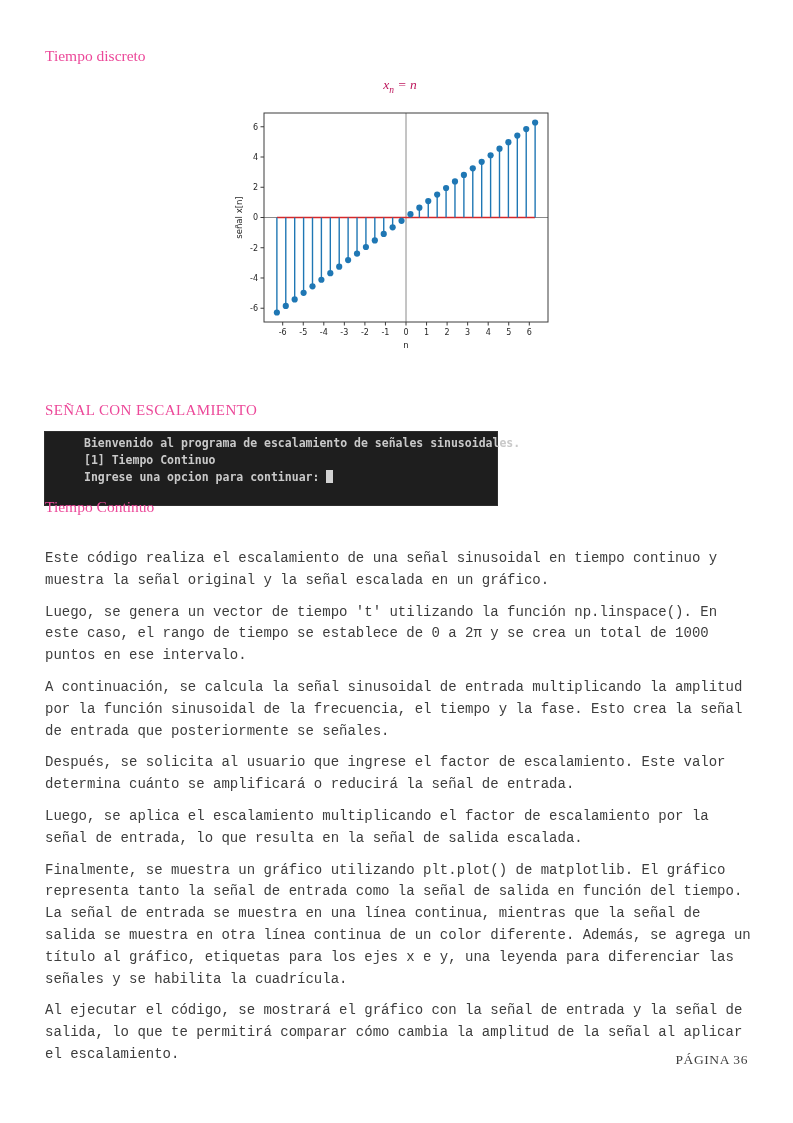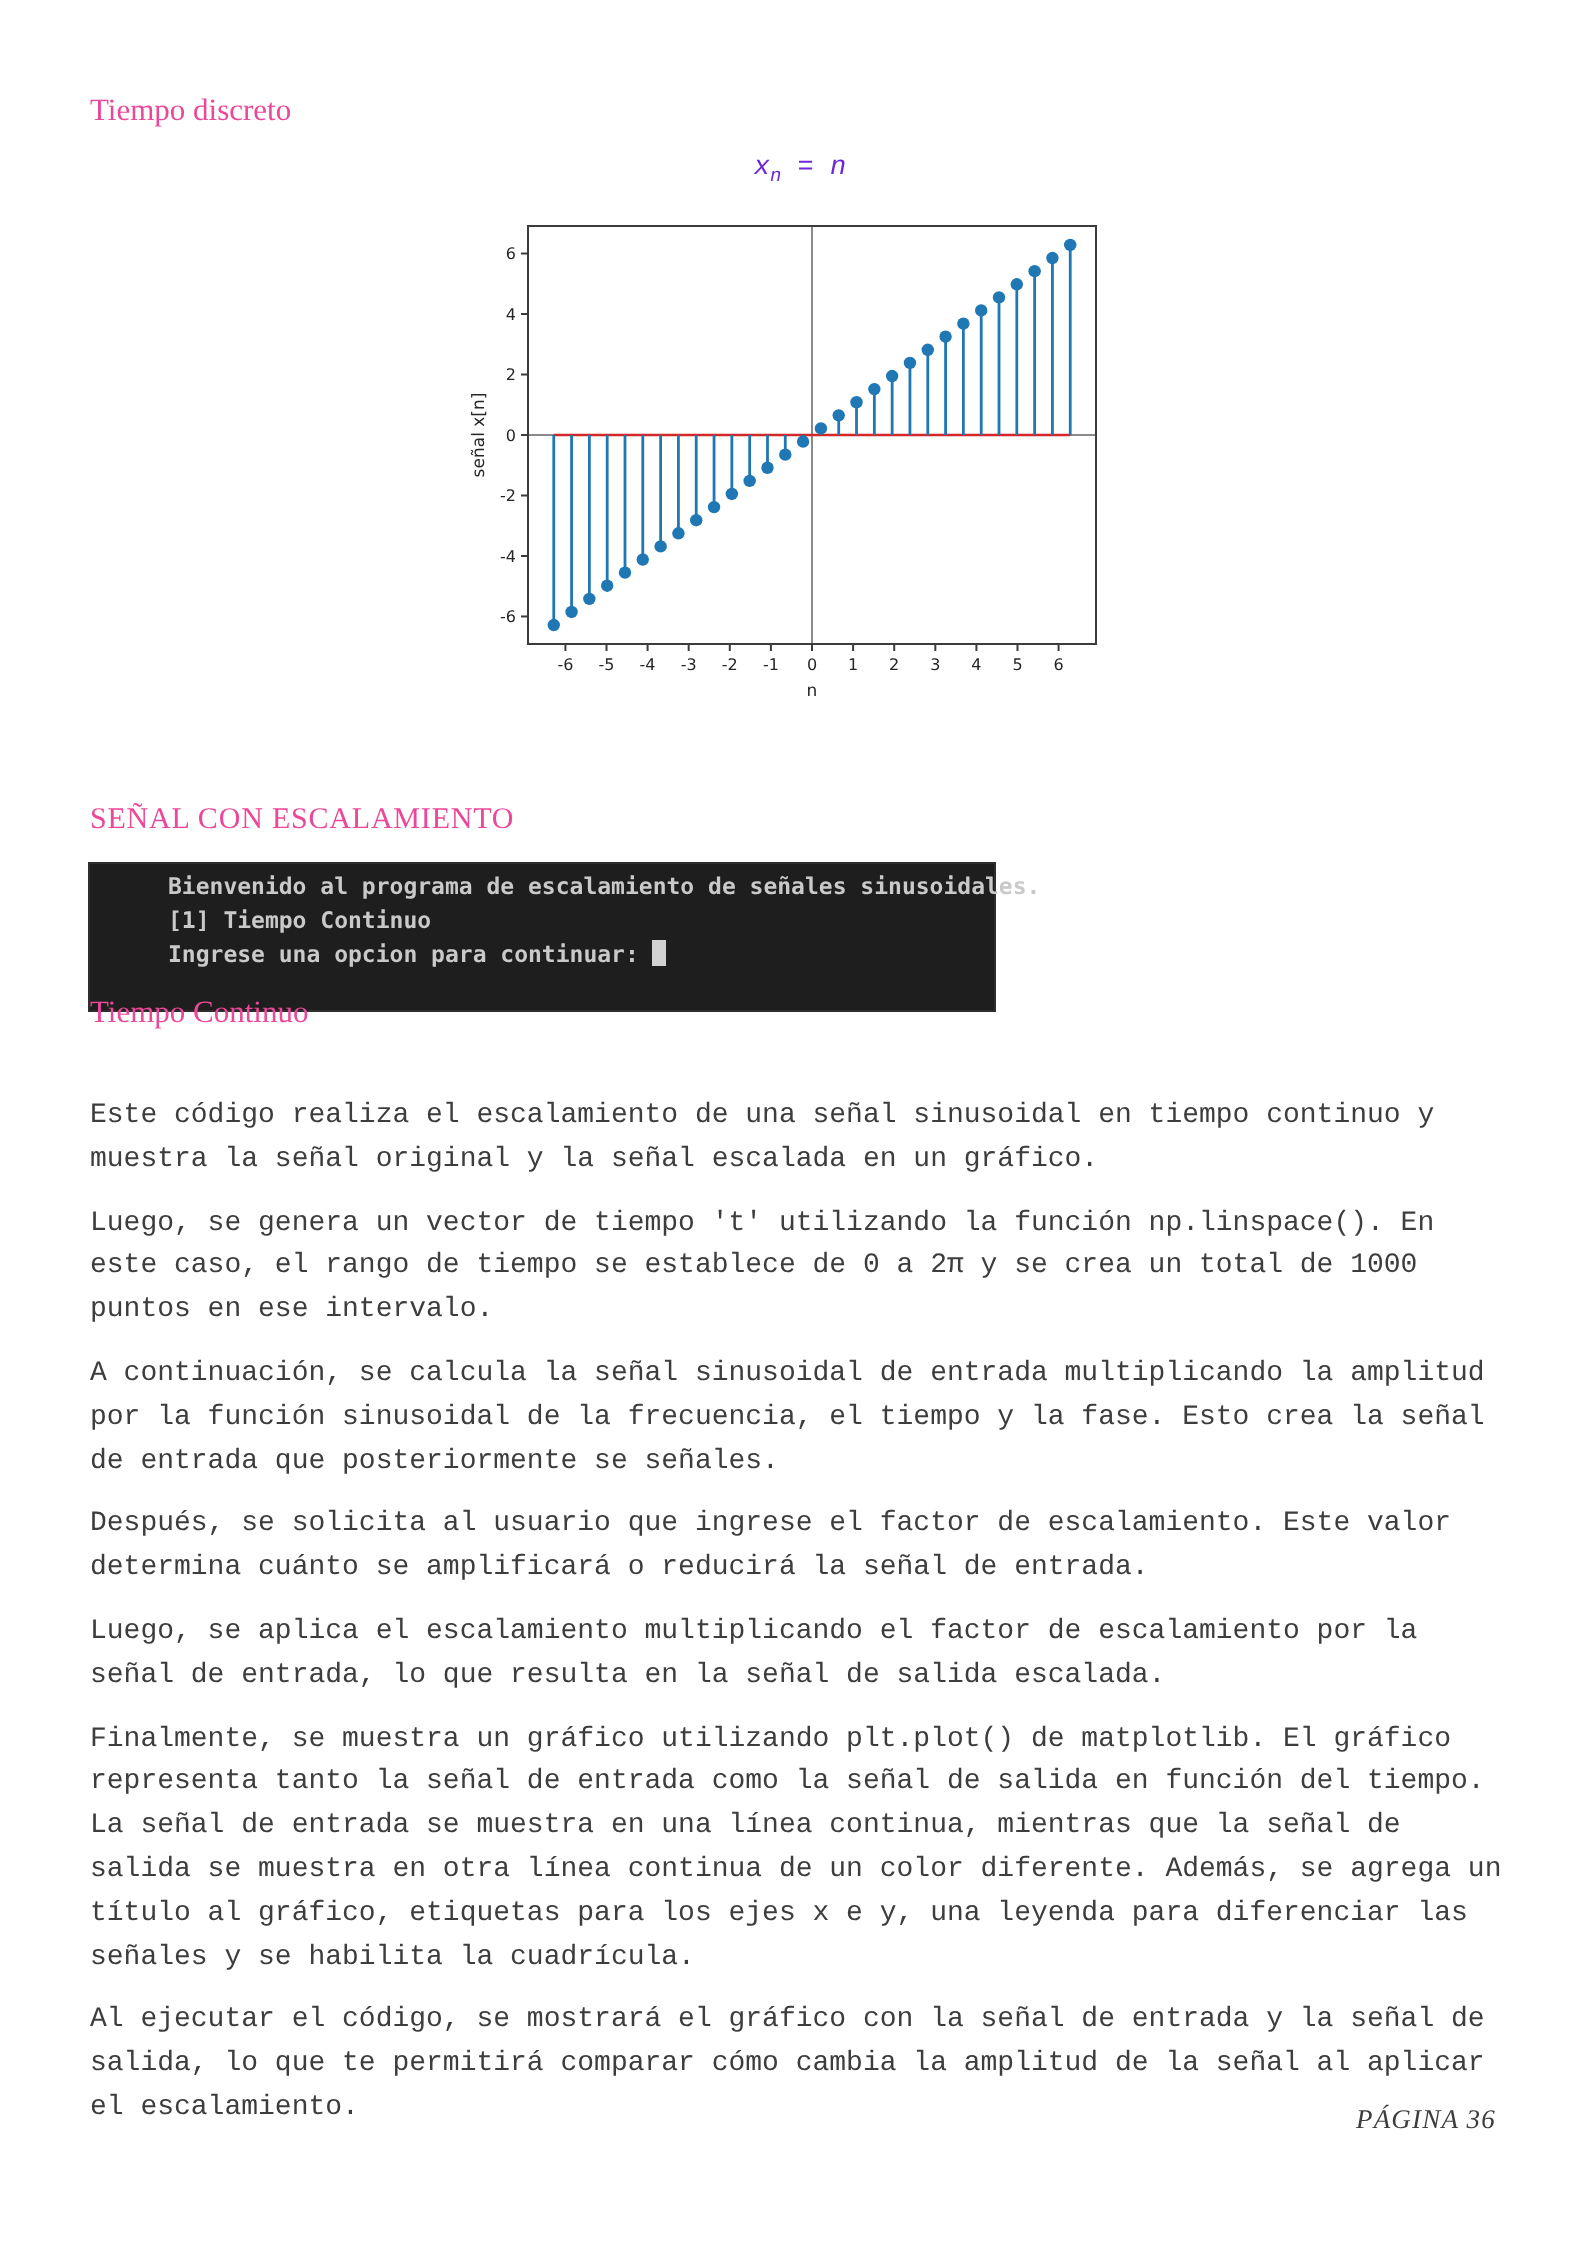"xn = n" .fig-title { color: #6d28d9 -> #be185d; font-family: Liberation Mono, monospace -> Liberation Serif, serif }
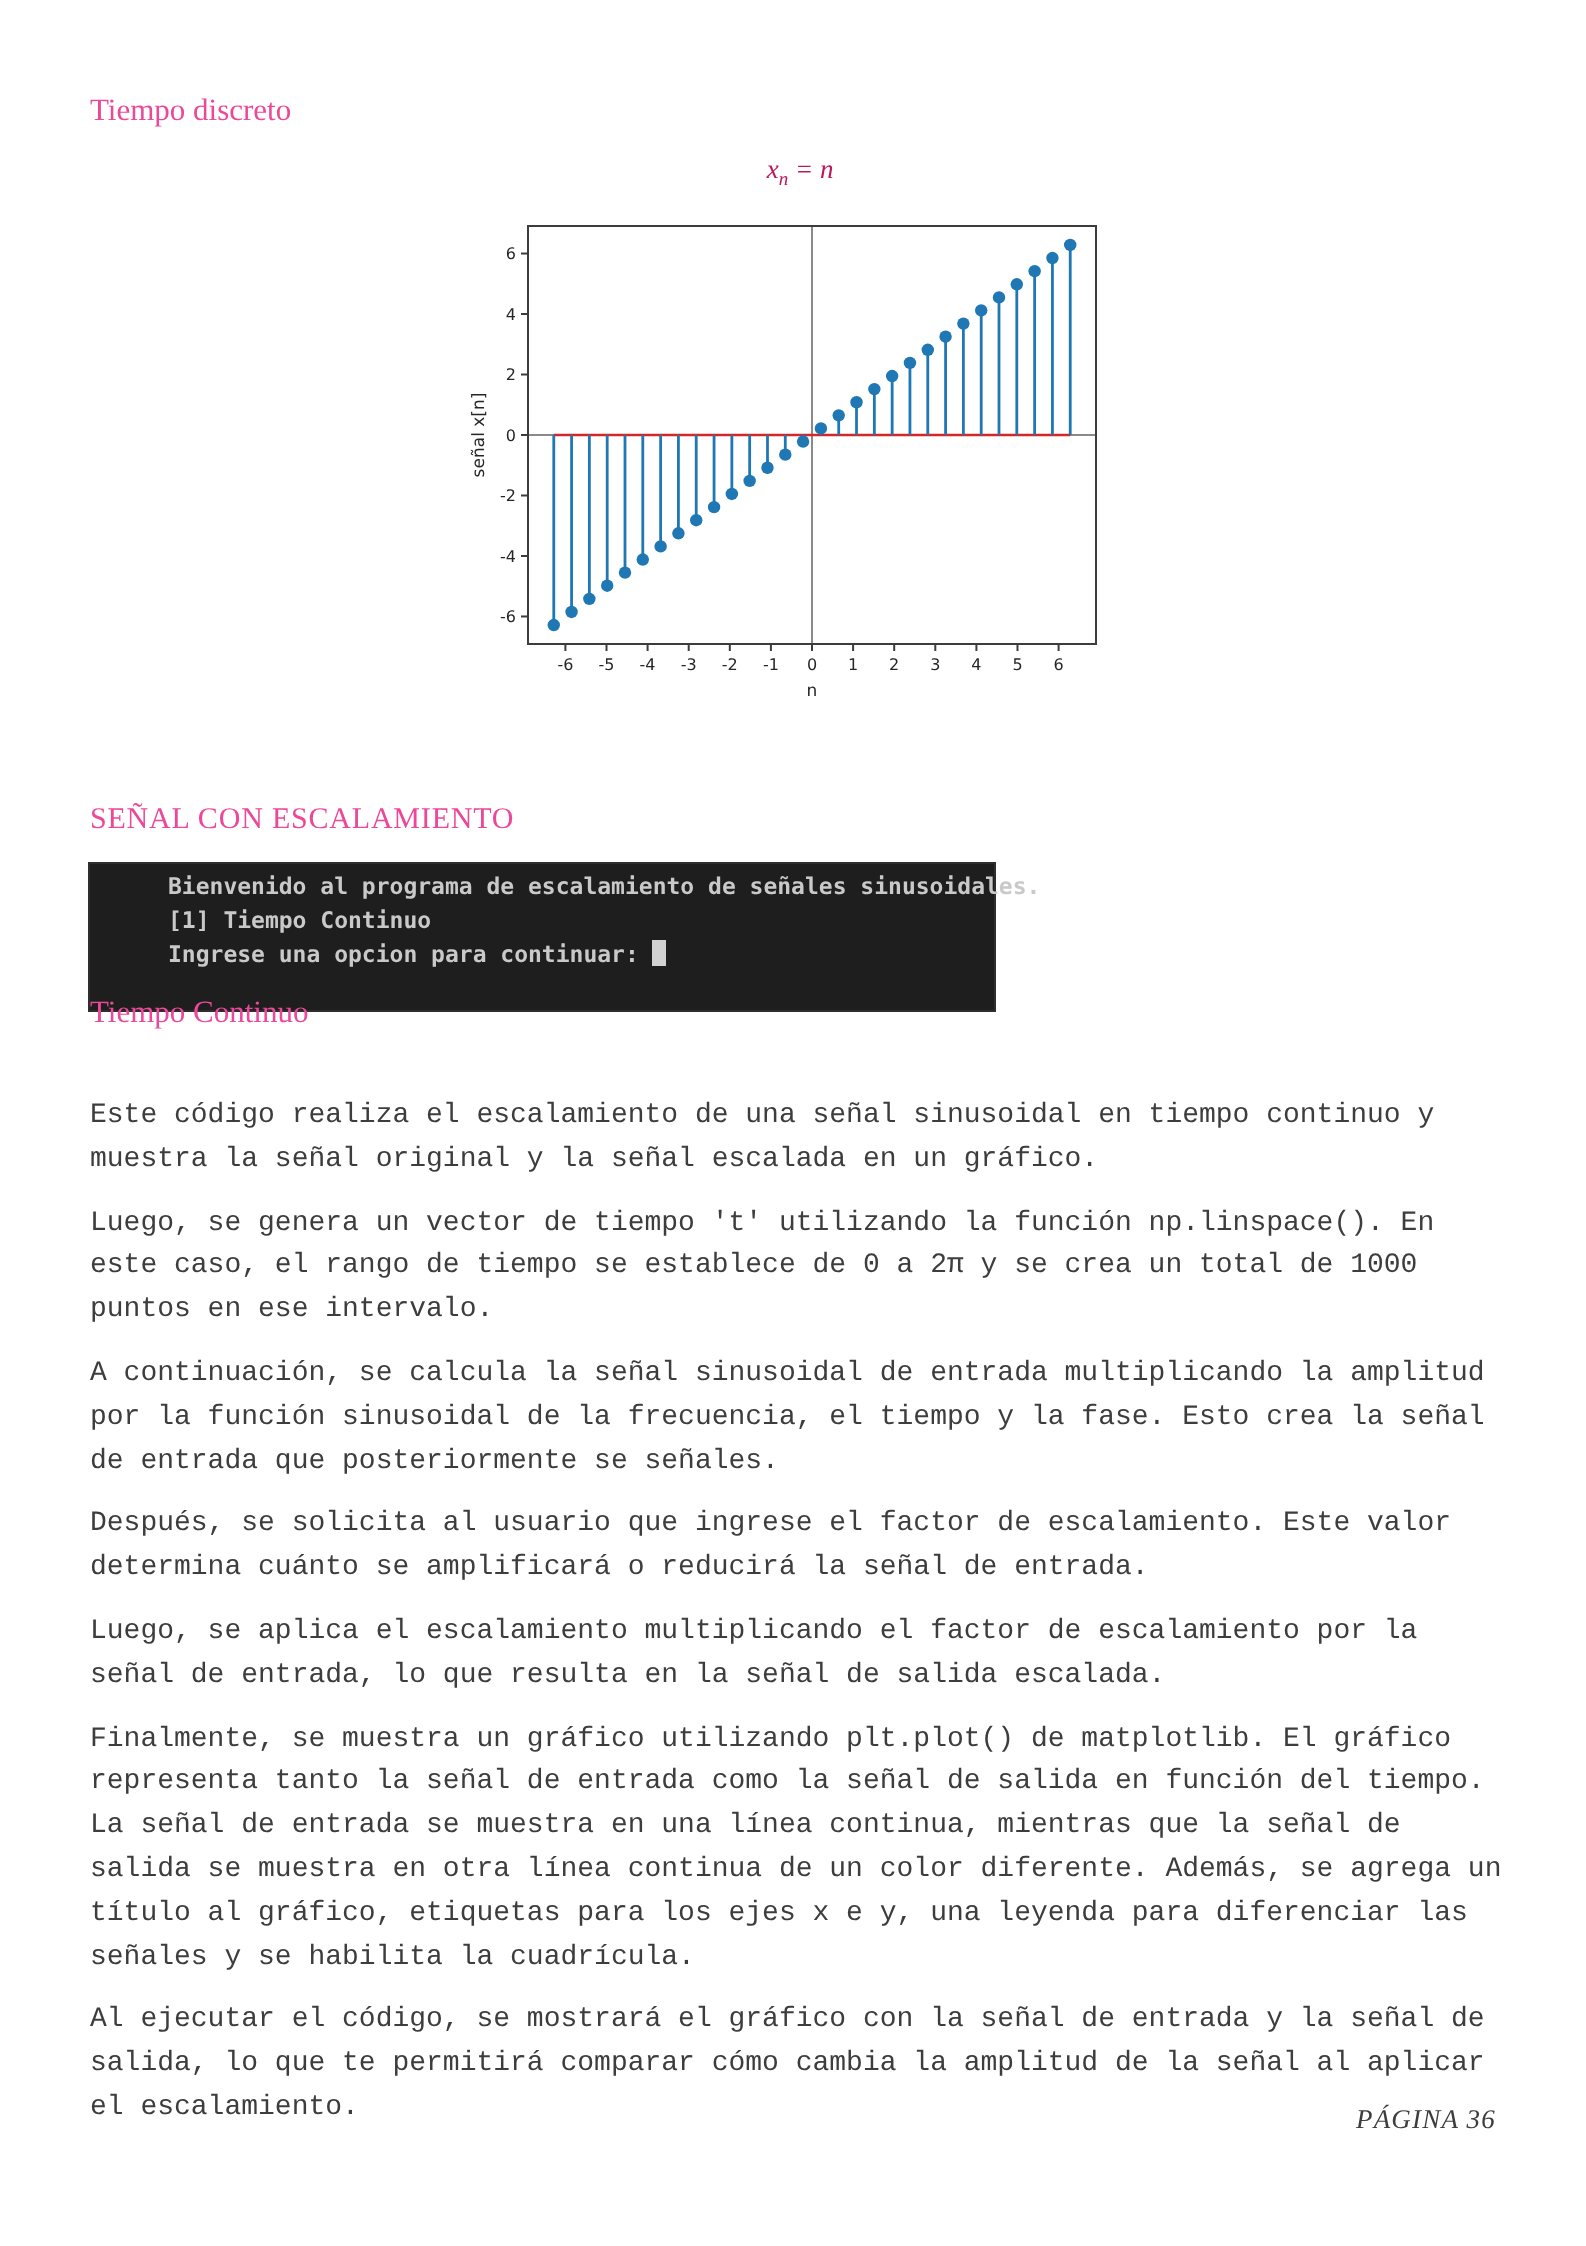"PÁGINA 36" .footer { font-style: italic -> none }
